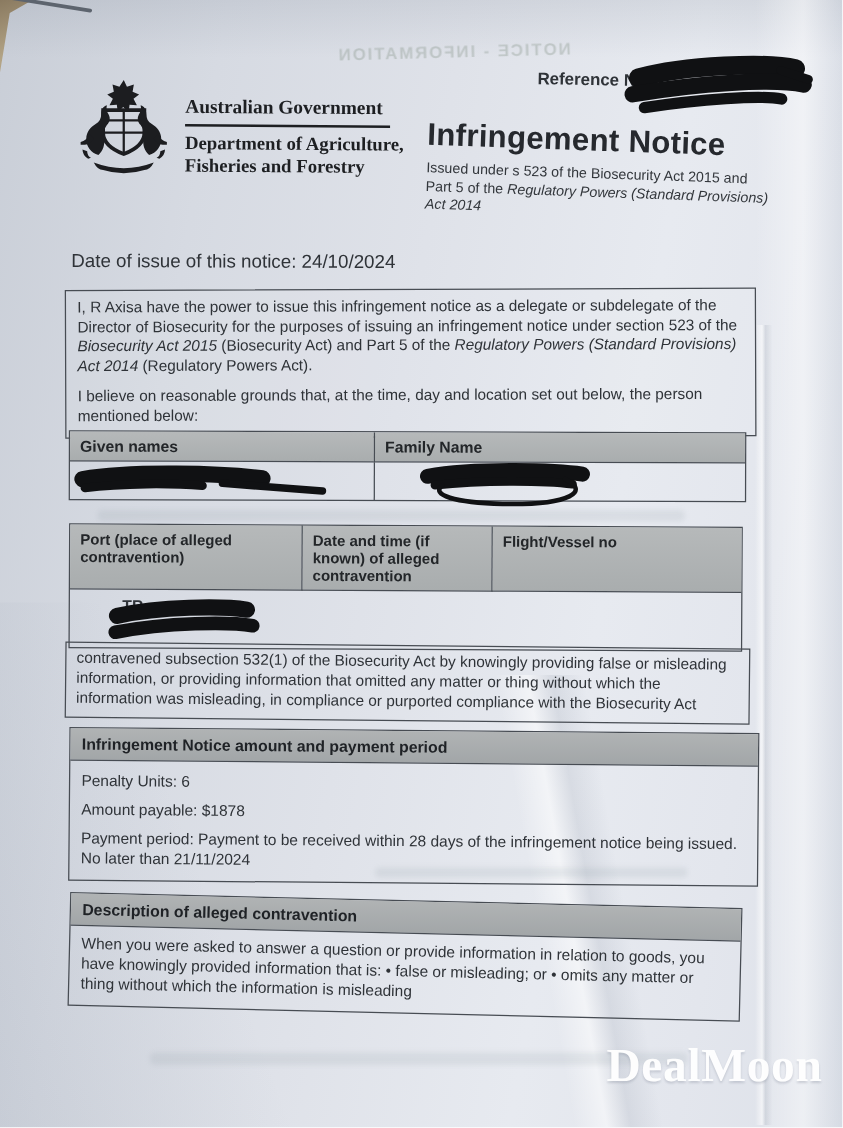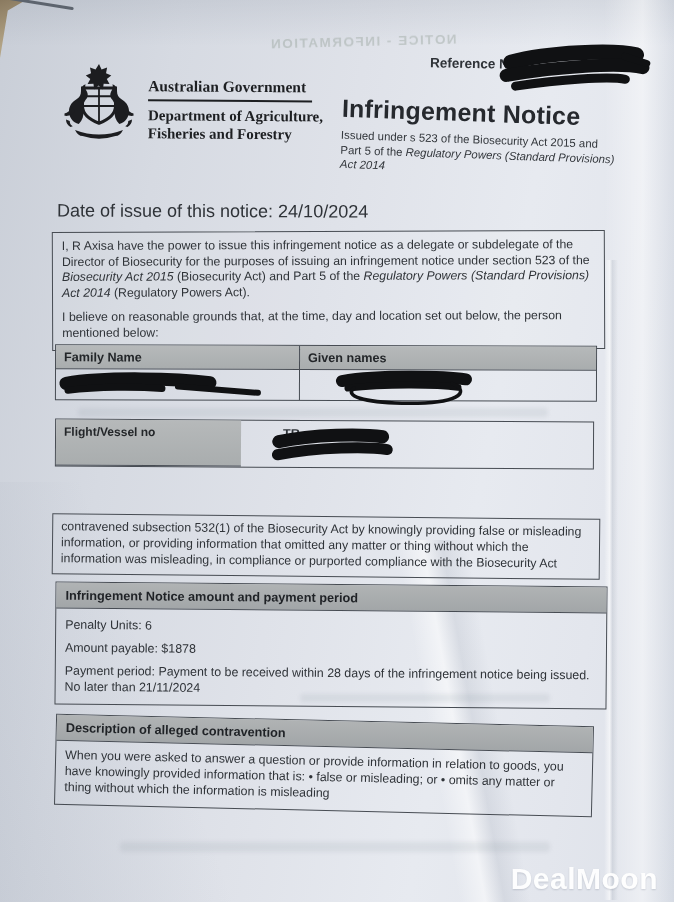"Date of issue of this" .date-line { font-size: 18px -> 15px }
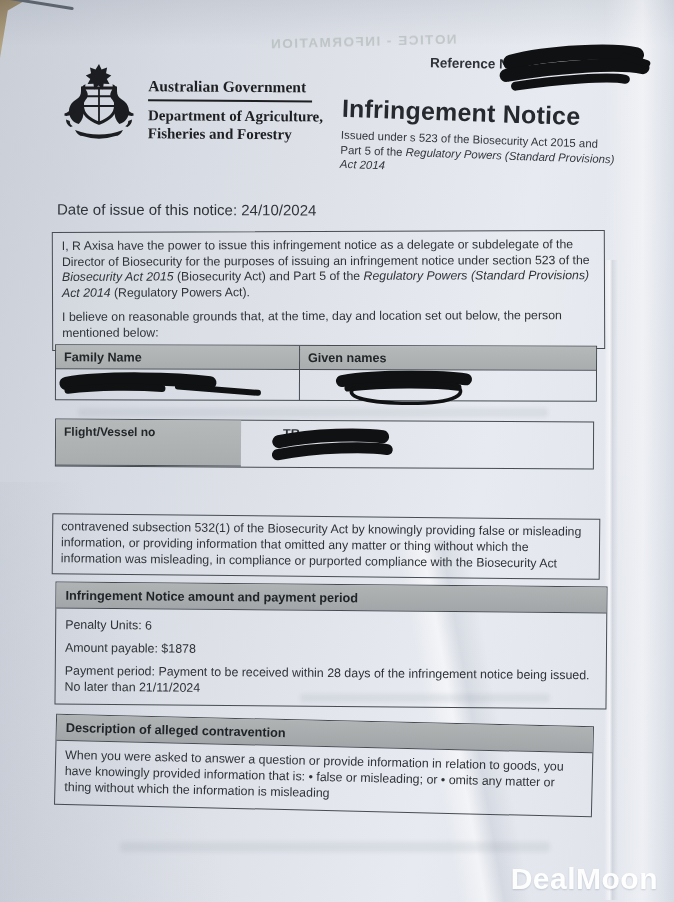"Family Name" div.cell-h { order: before "Given names" -> after "Given names" }
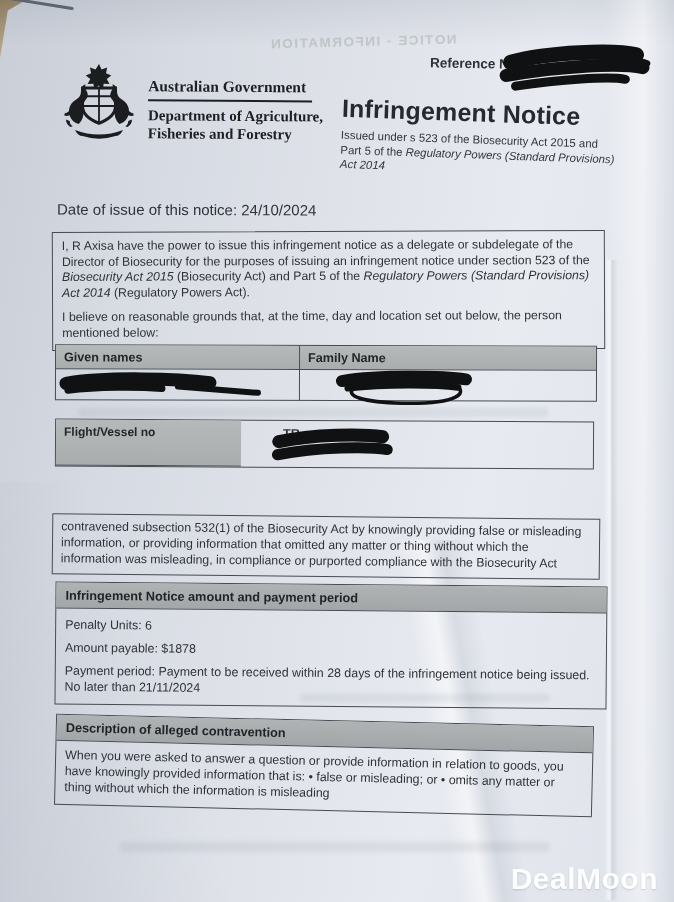"Port (place of alleged contravention)" div.cell-h { html: none -> <div>Port (place of alleged contravention)</div> }
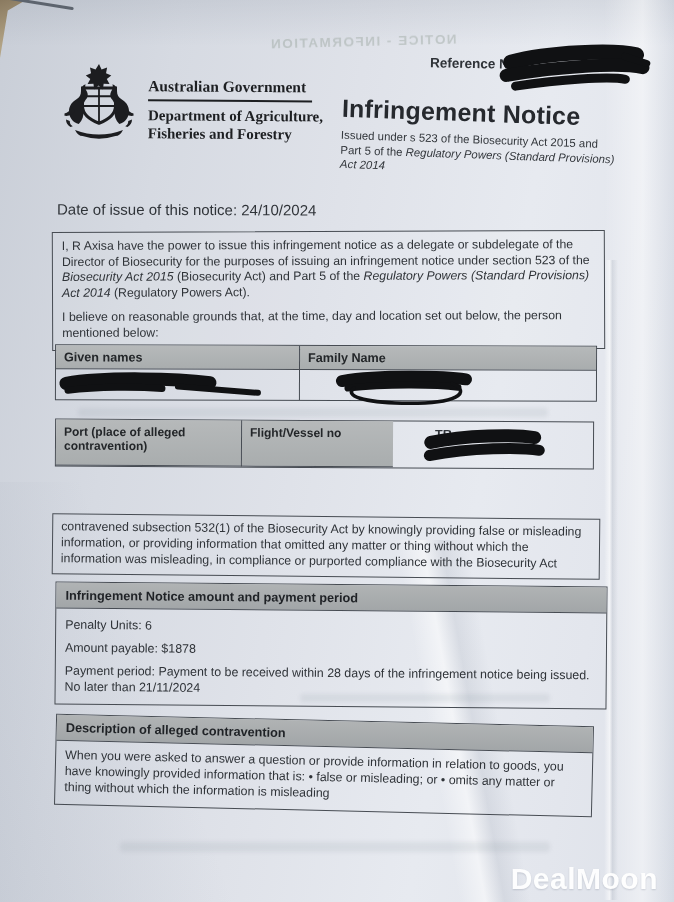"Date and time (if known)" div.cell-h { html: none -> <div>Date and time (if known) of alleged contravention</div> }
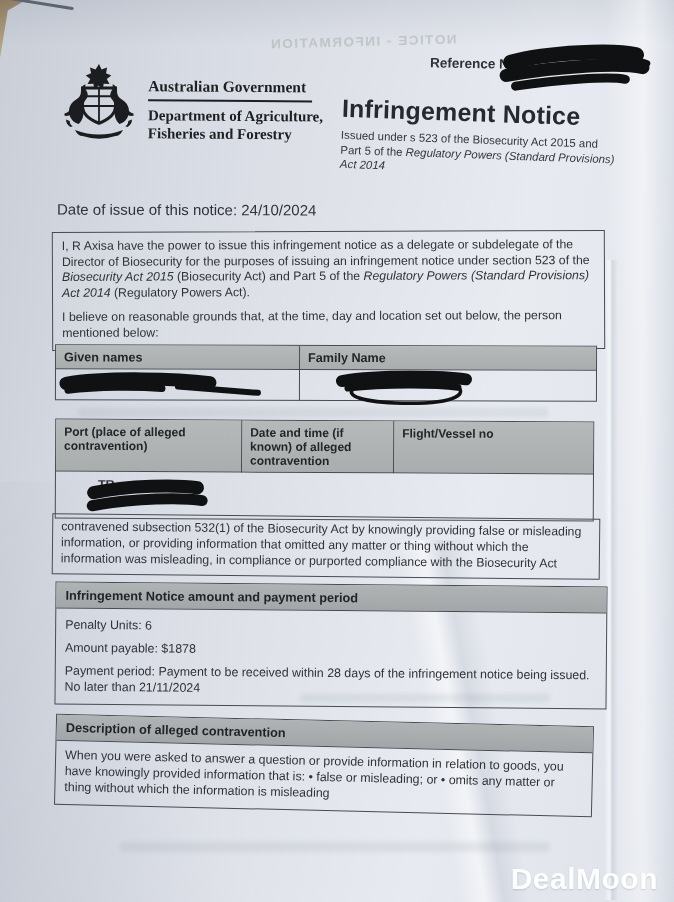"DealMoon" .watermark { bottom: 6px -> 27px; font-family: Liberation Sans, sans-serif -> Liberation Serif, serif; font-size: 30px -> 38px }
